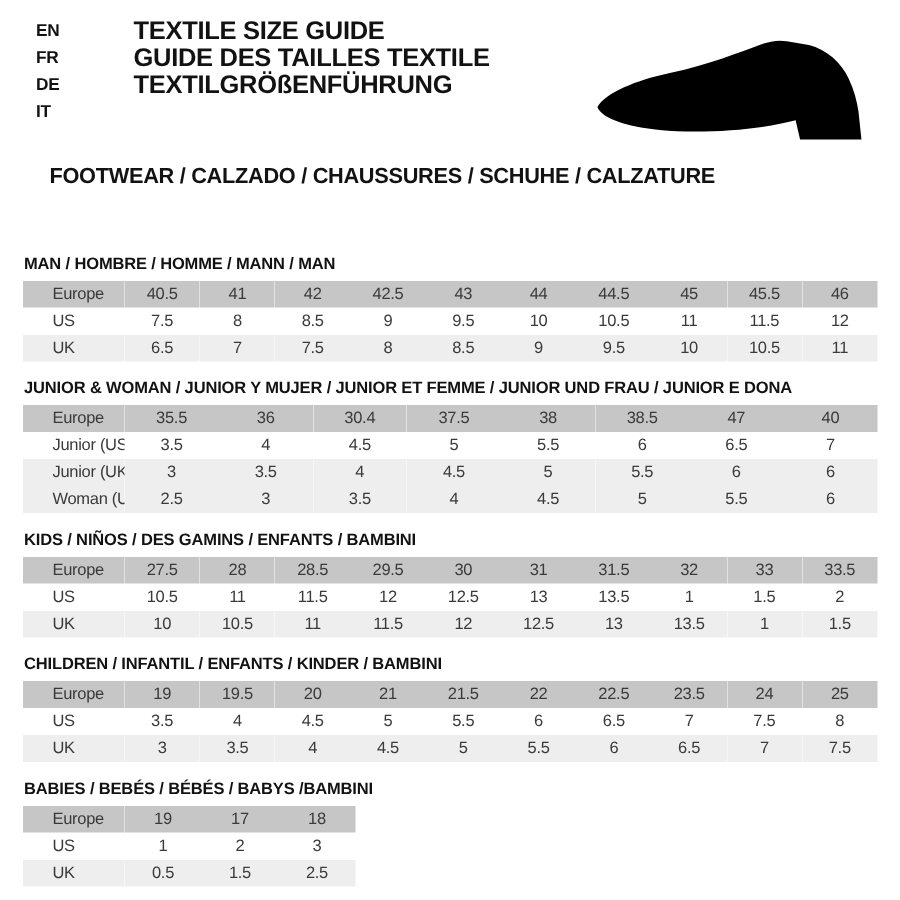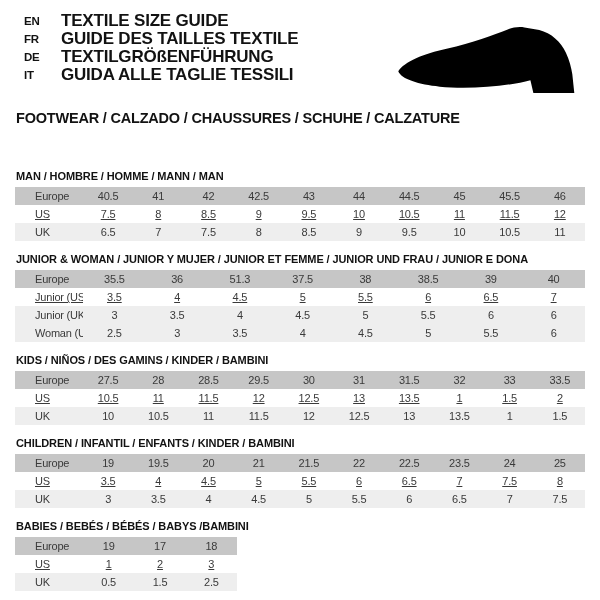"EN" .lang-line { gap: none -> 28px }
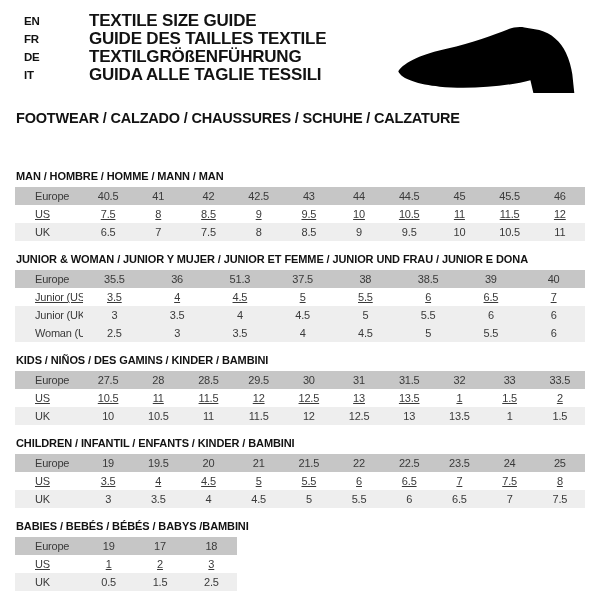"GUIDA ALLE TAGLIE TESSILI" span.lang-label { html: <span>GUIDA ALLE TAGLIE TESSILI</span> -> none }
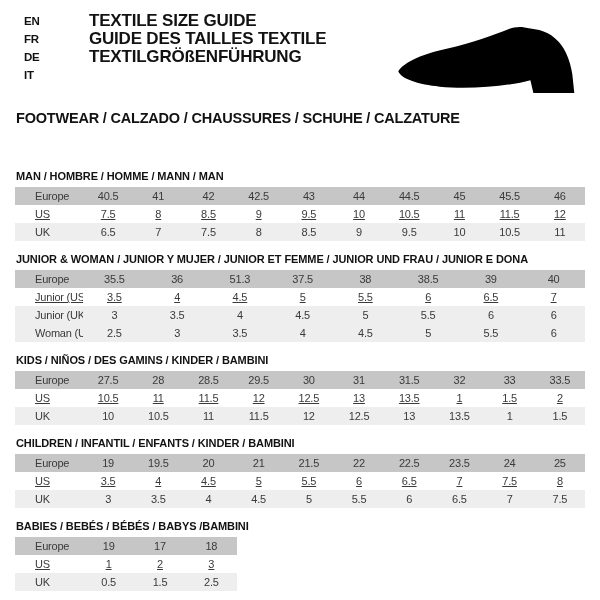"FOOTWEAR / CALZADO / CHAUSSURES" .heading { left: 16px -> 33px }
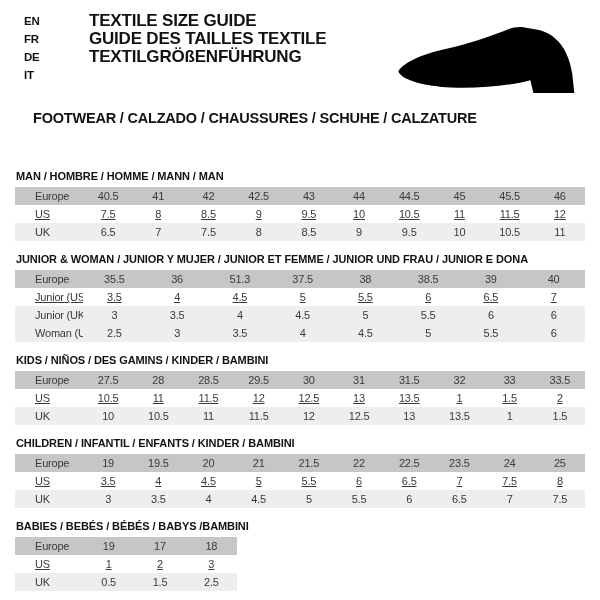"US" .size-table tr.plain { text-decoration: underline -> none }
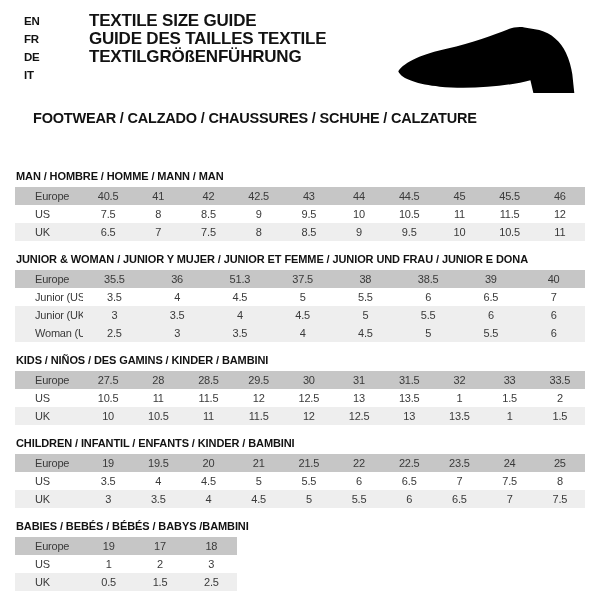"51.3" td { text: 51.3 -> 30.4 }
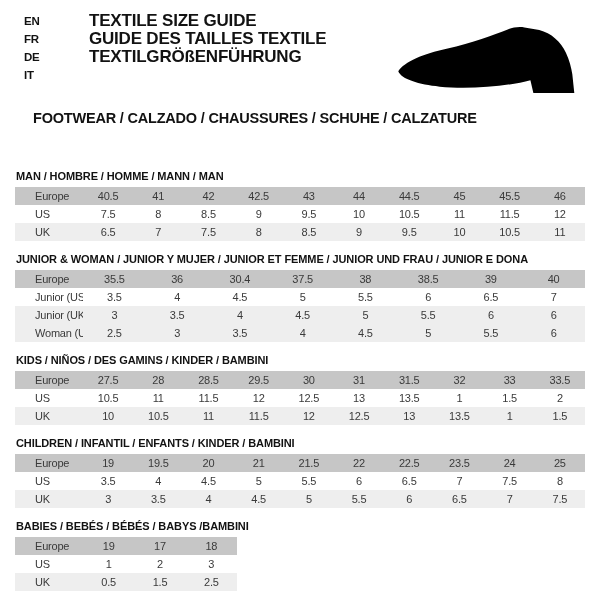"39" td { text: 39 -> 47 }
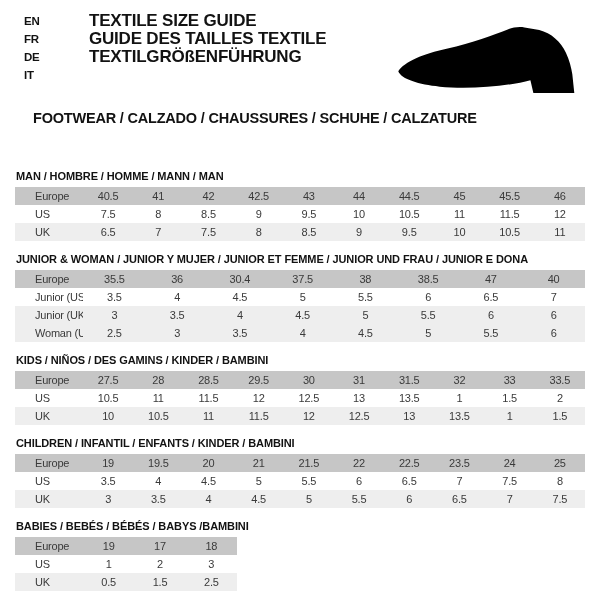"KIDS / NIÑOS / DES" div.section-title { text: KINDER -> ENFANTS }
